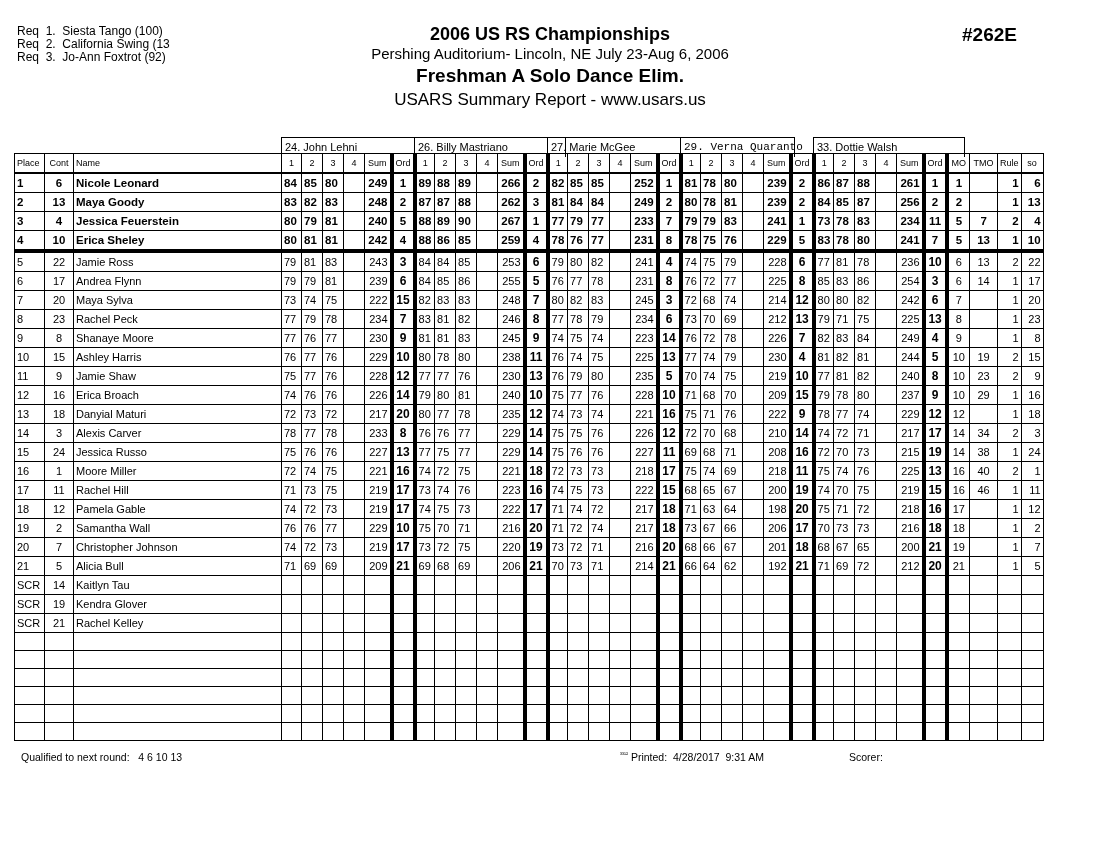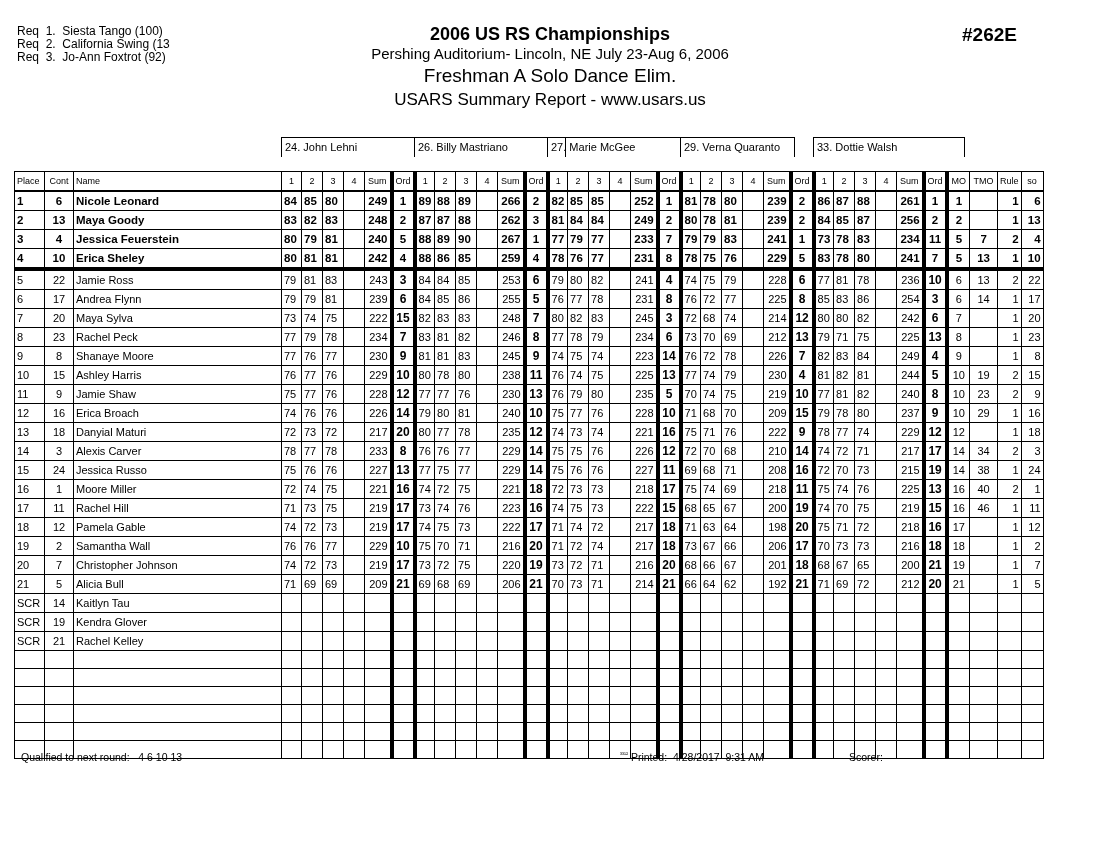"Freshman A Solo Dance Elim." #t3 { font-weight: normal -> bold }
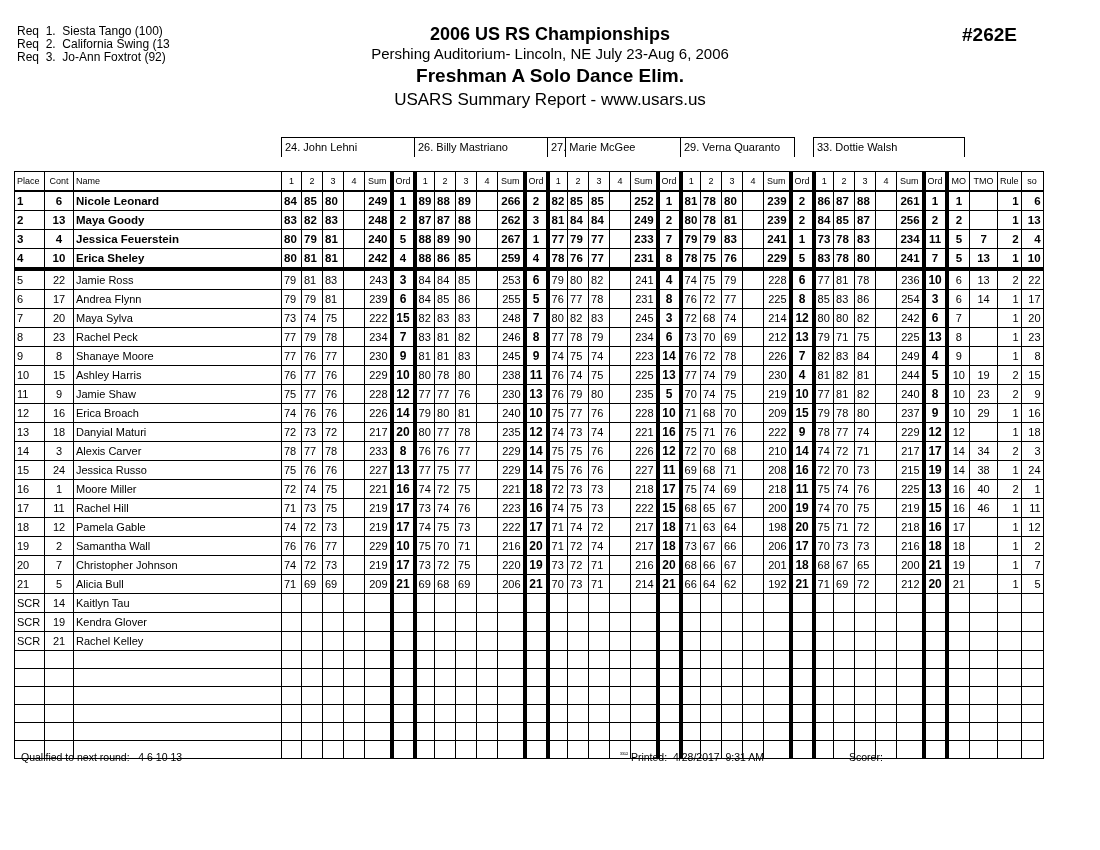"29. Verna Quaranto" div.judgehead { font-family: none -> Liberation Mono, monospace }
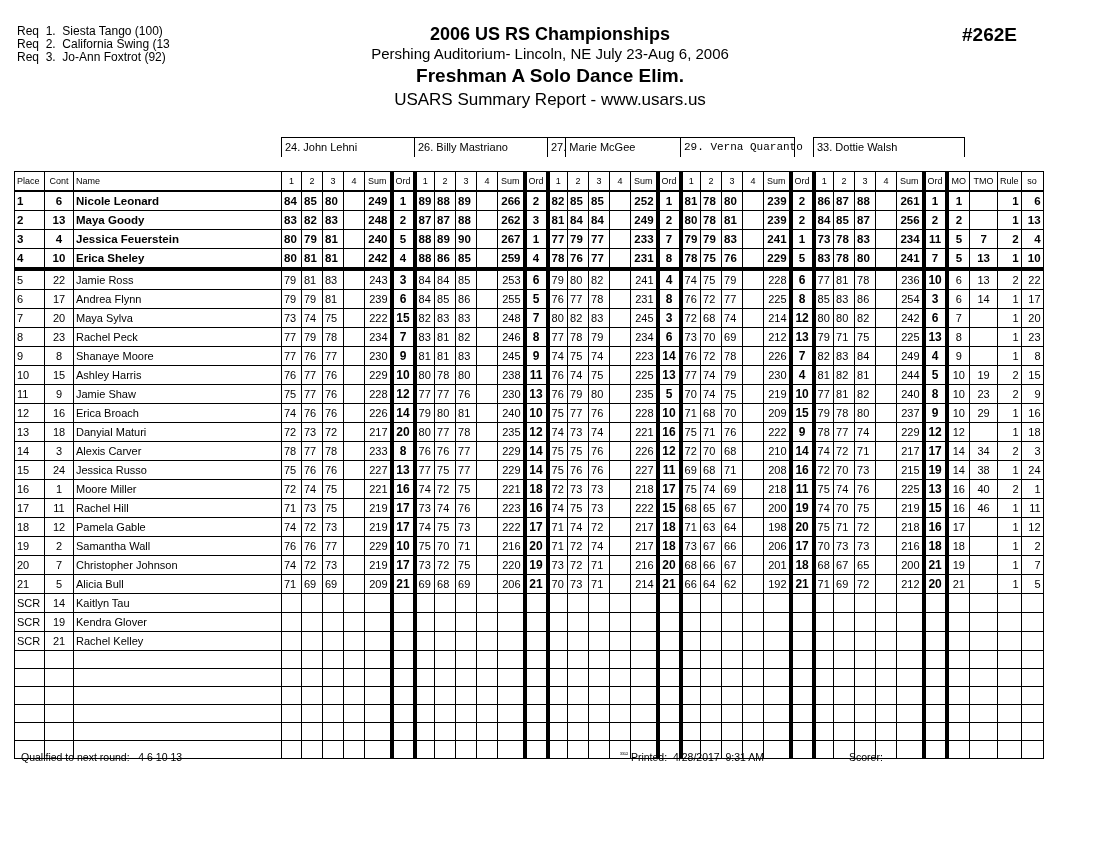"Place" table.grid { top: 171px -> 153px }
